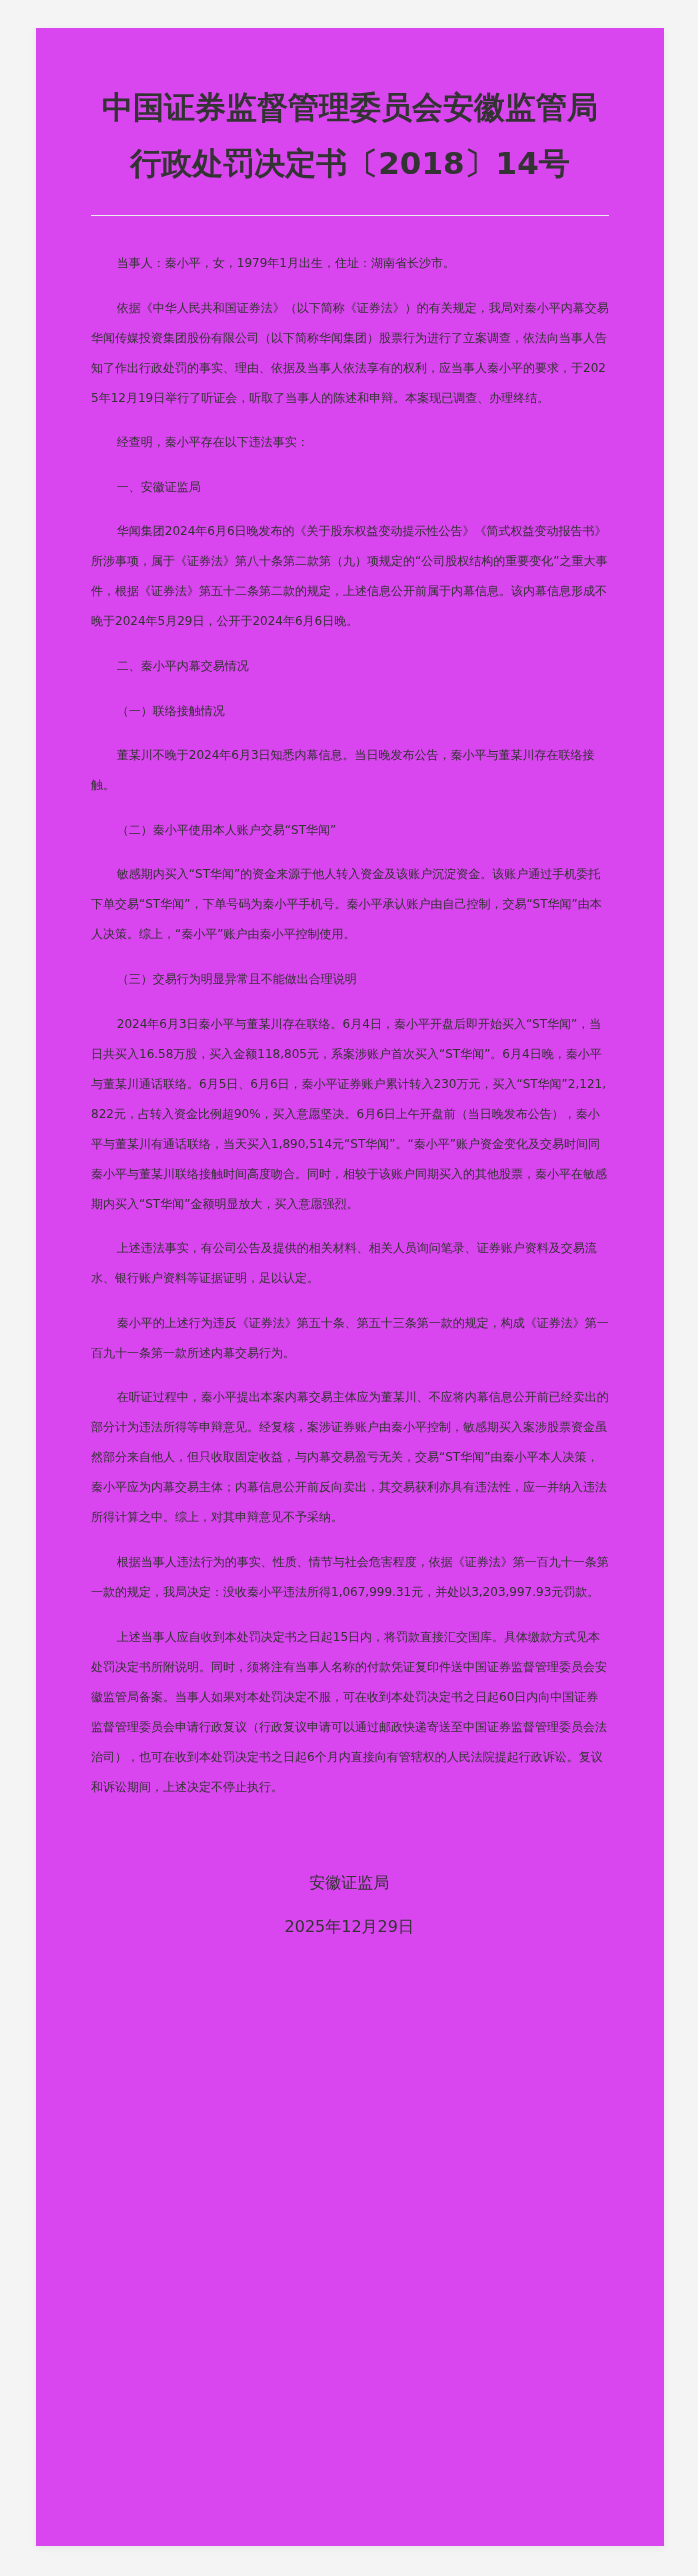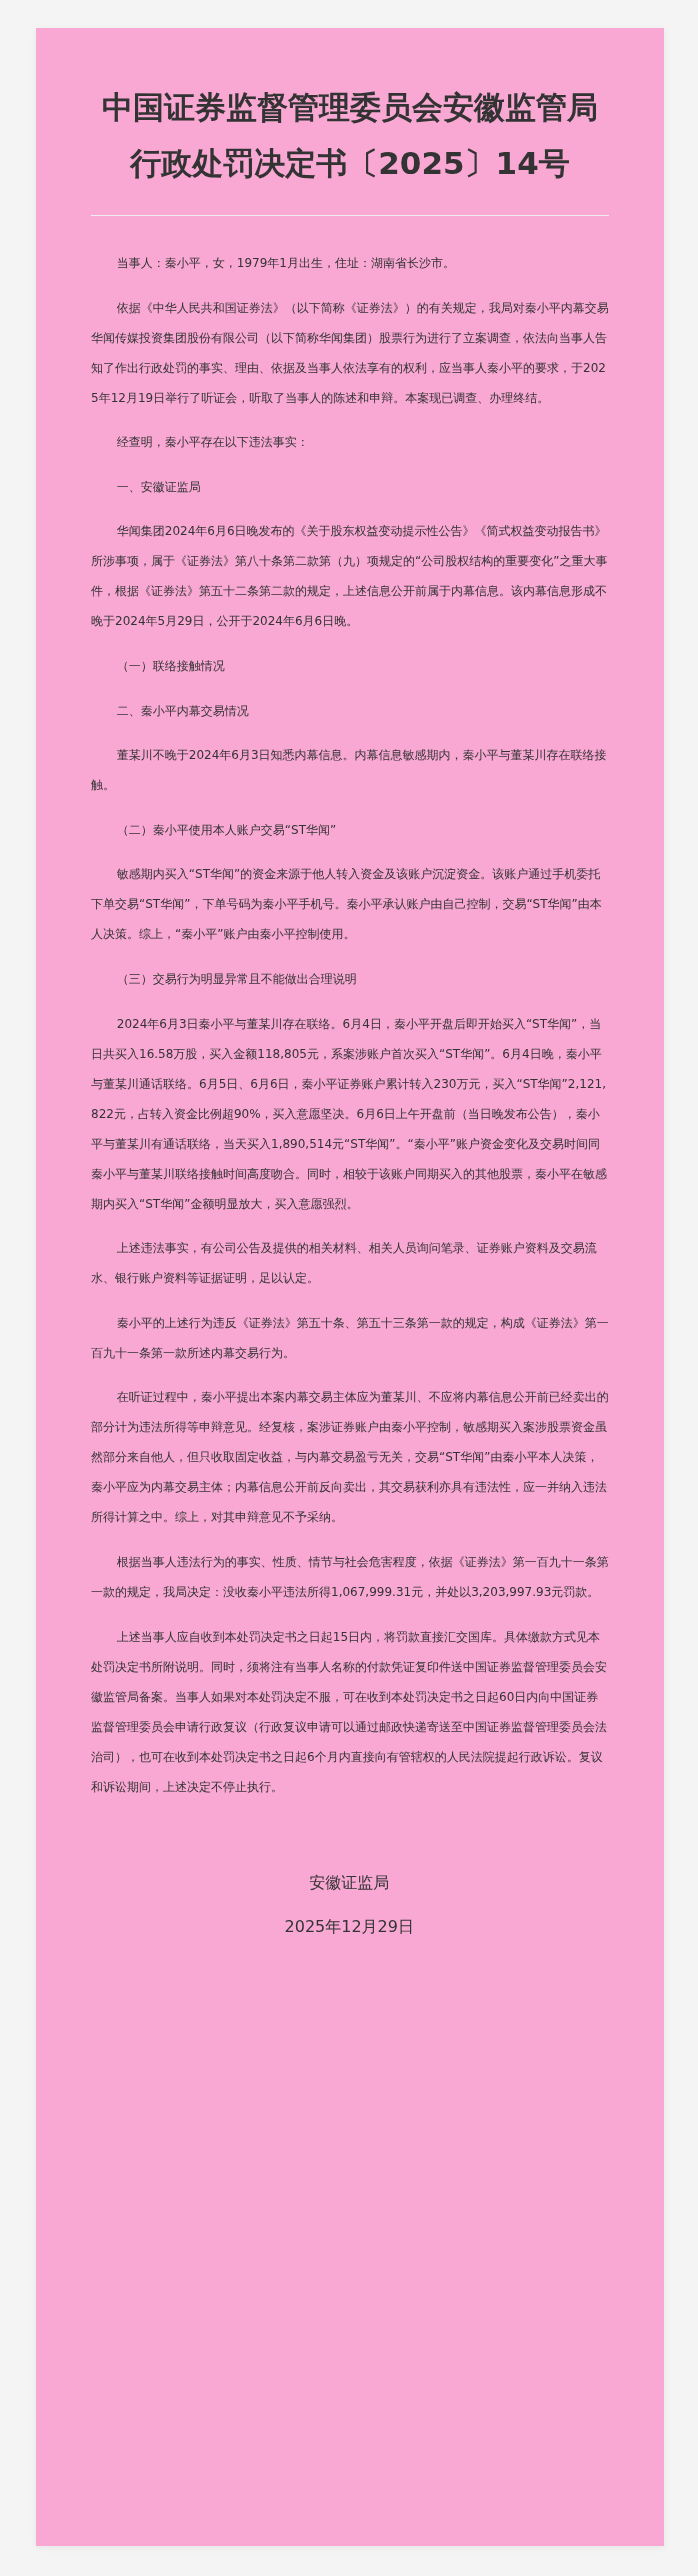"中国证券监督管理委员会安徽监管局" .card { background: #f9a8d4 -> #d946ef }
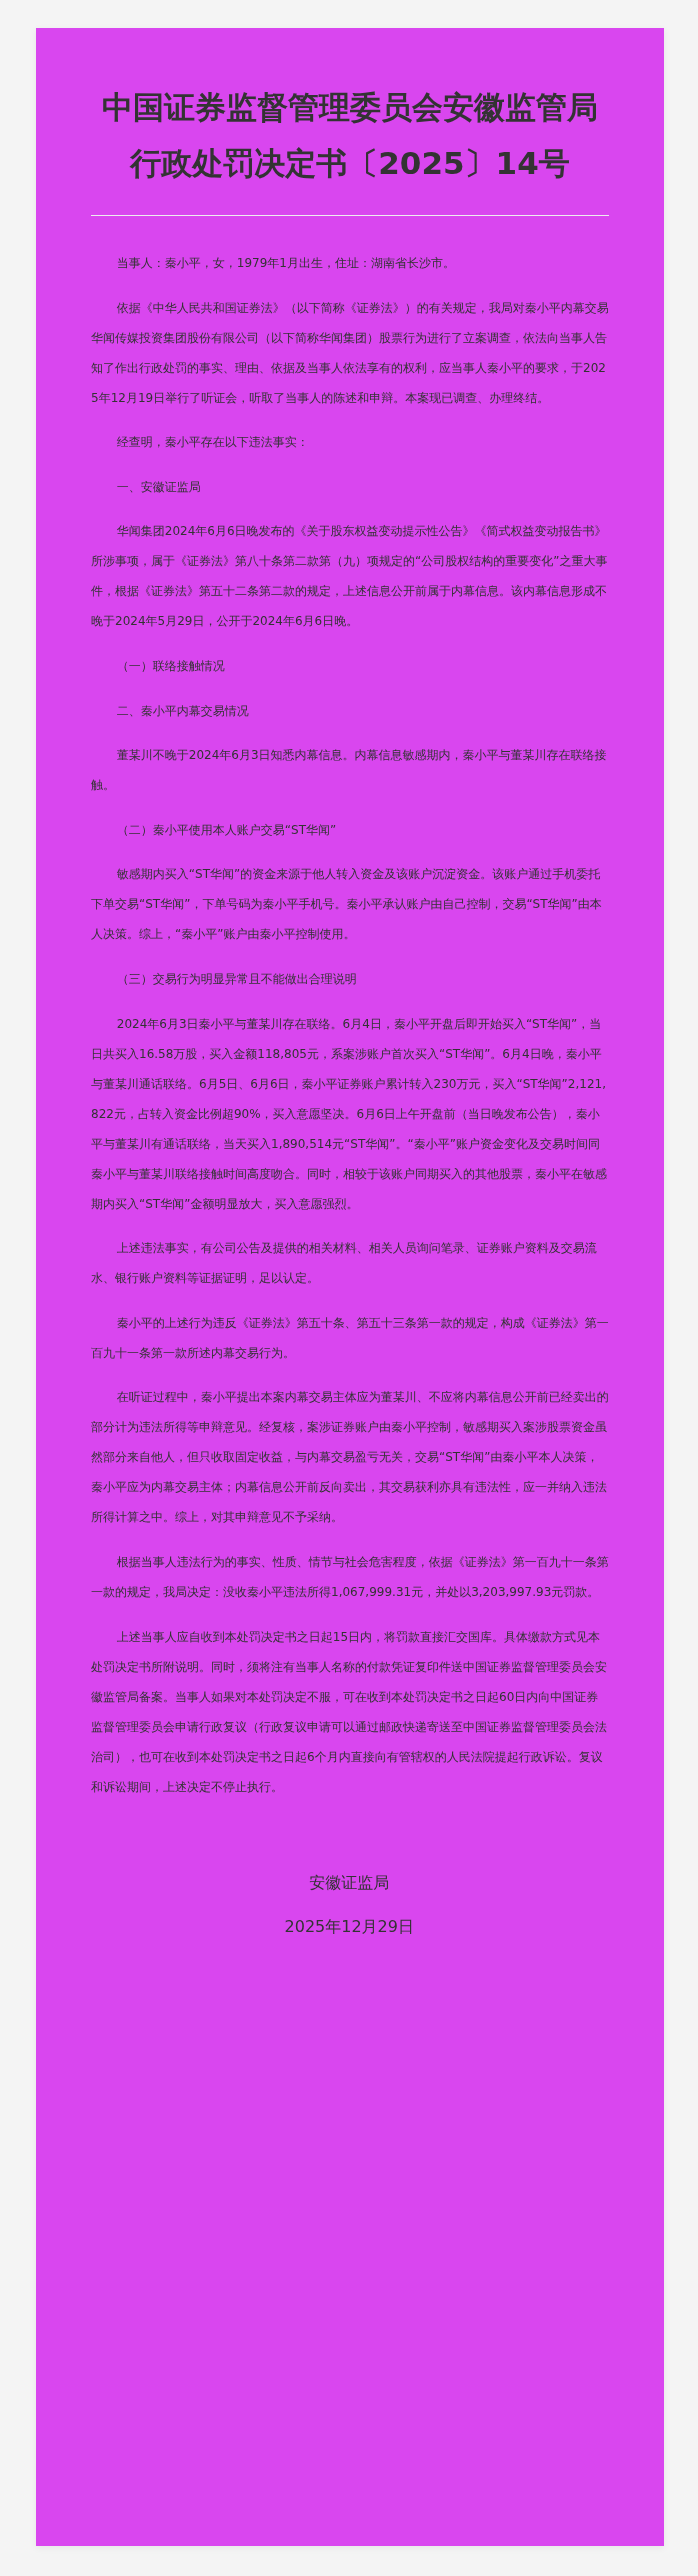"行政处罚决定书〔2025〕14号" span { text: 2025 -> 2018 }
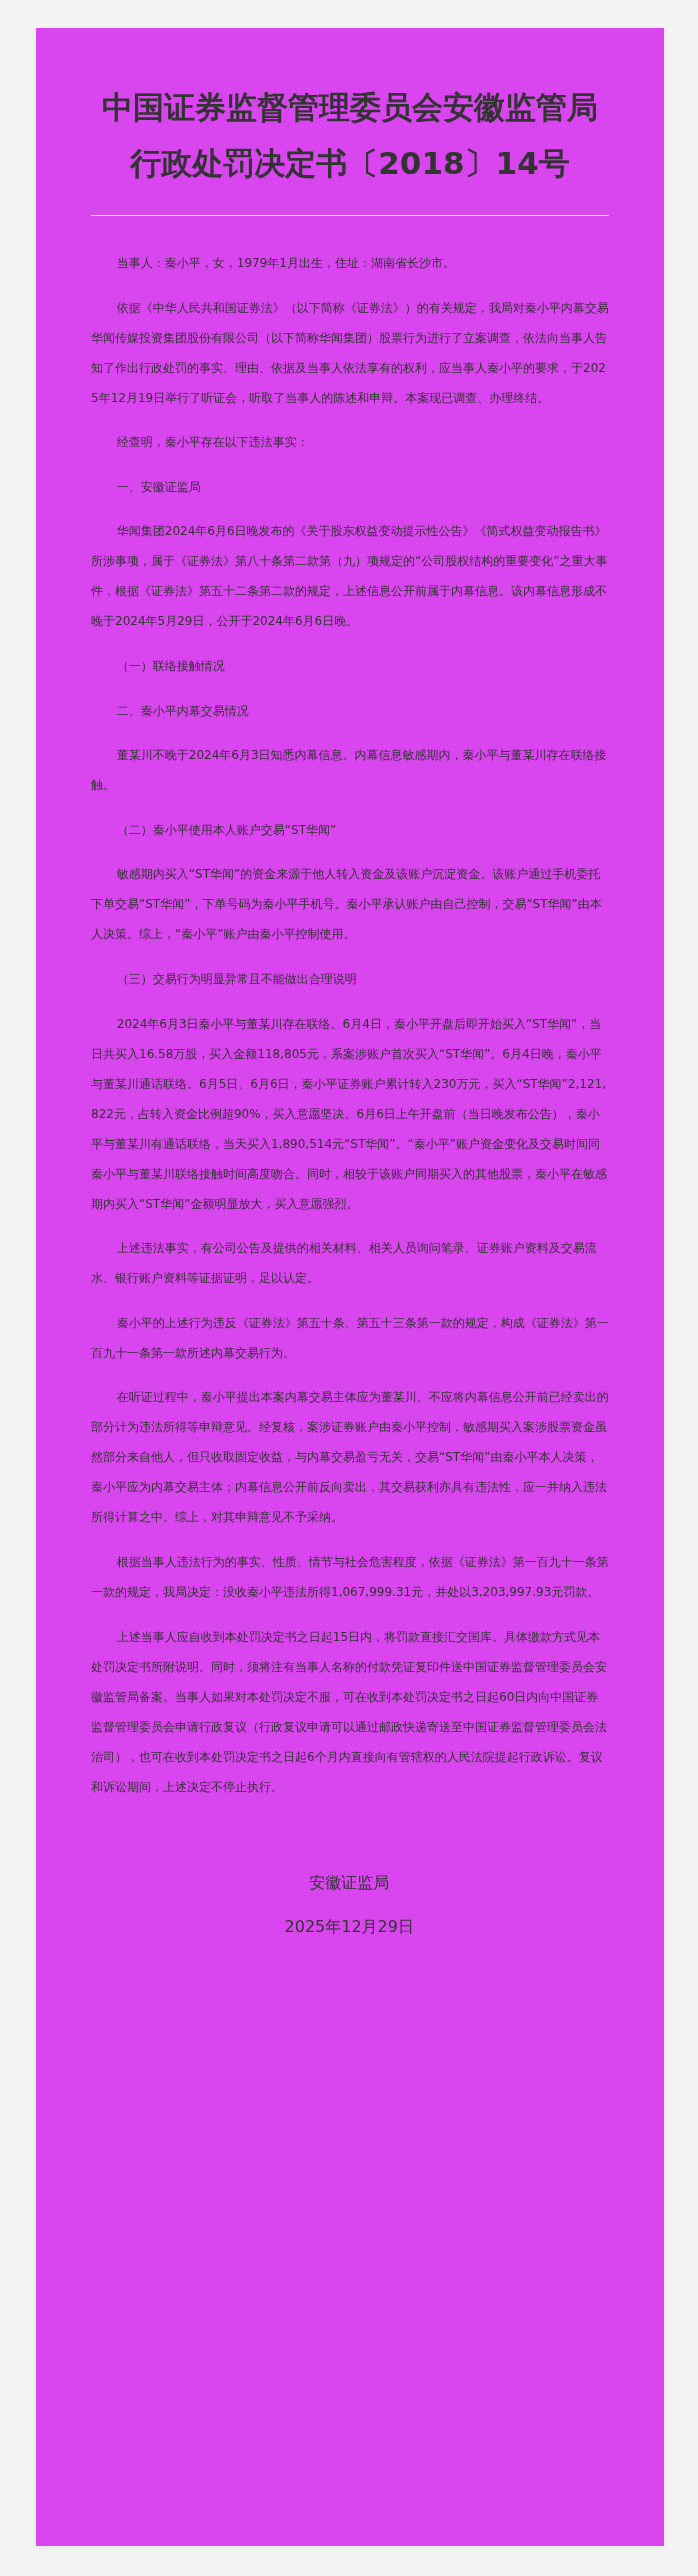"（一）联络接触情况" p { order: before "二、秦小平内幕交易情况" -> after "二、秦小平内幕交易情况" }
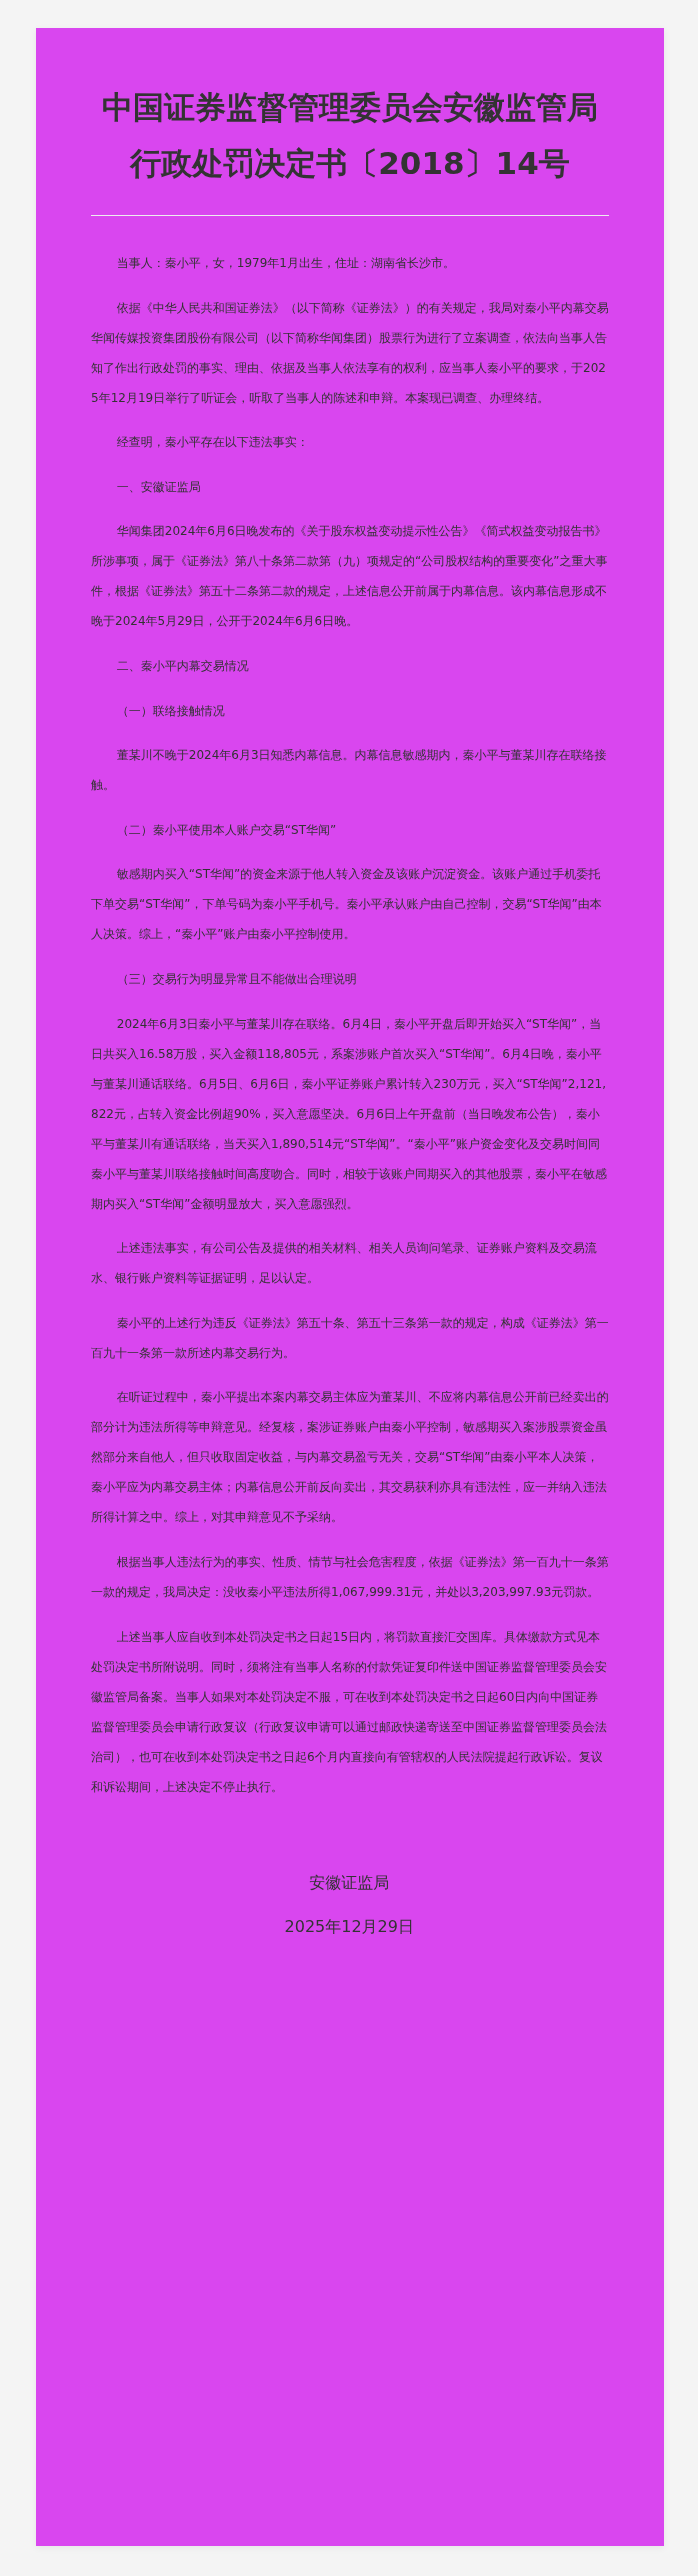"董某川不晚于2024年6月3日知悉内幕信息。内幕信息敏感期内，秦小平与董某川存在" p { text: 内幕信息敏感期内 -> 当日晚发布公告 }
